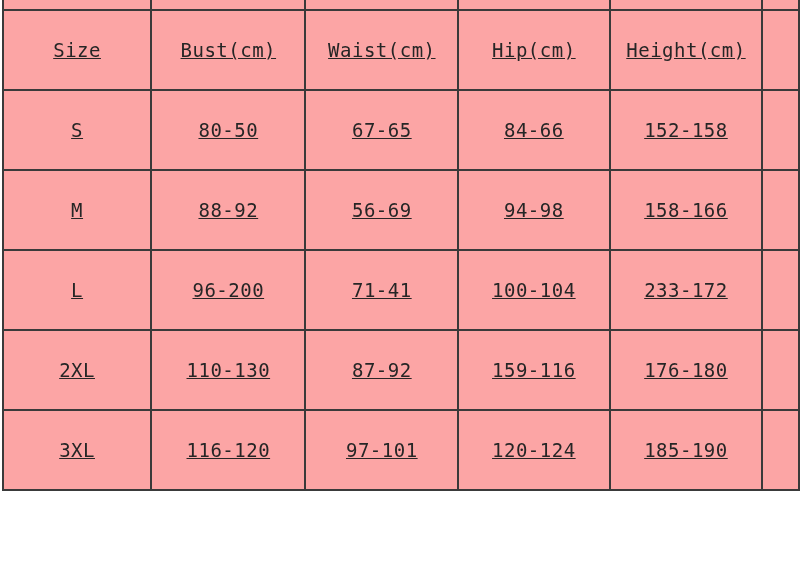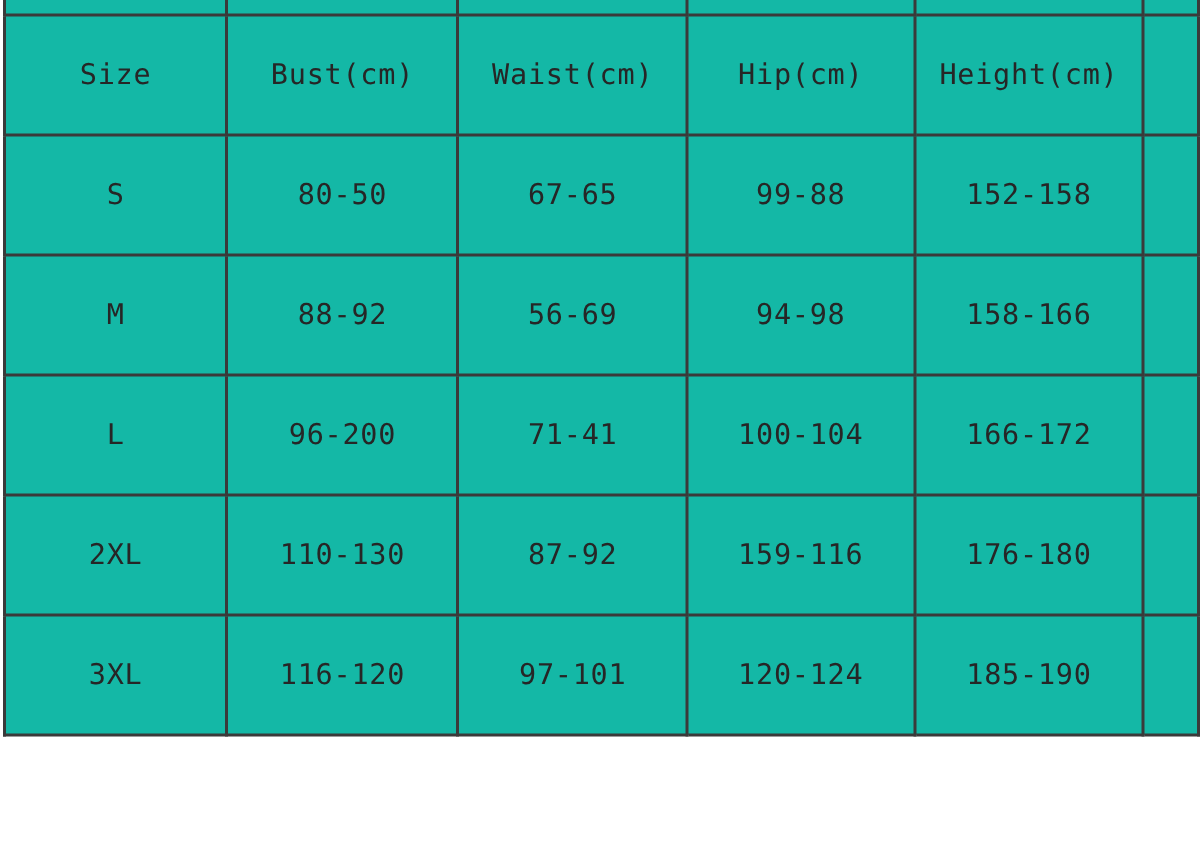"Size" .size-table td, .size-table th { background: #14b8a6 -> #fca5a5; text-decoration: none -> underline }
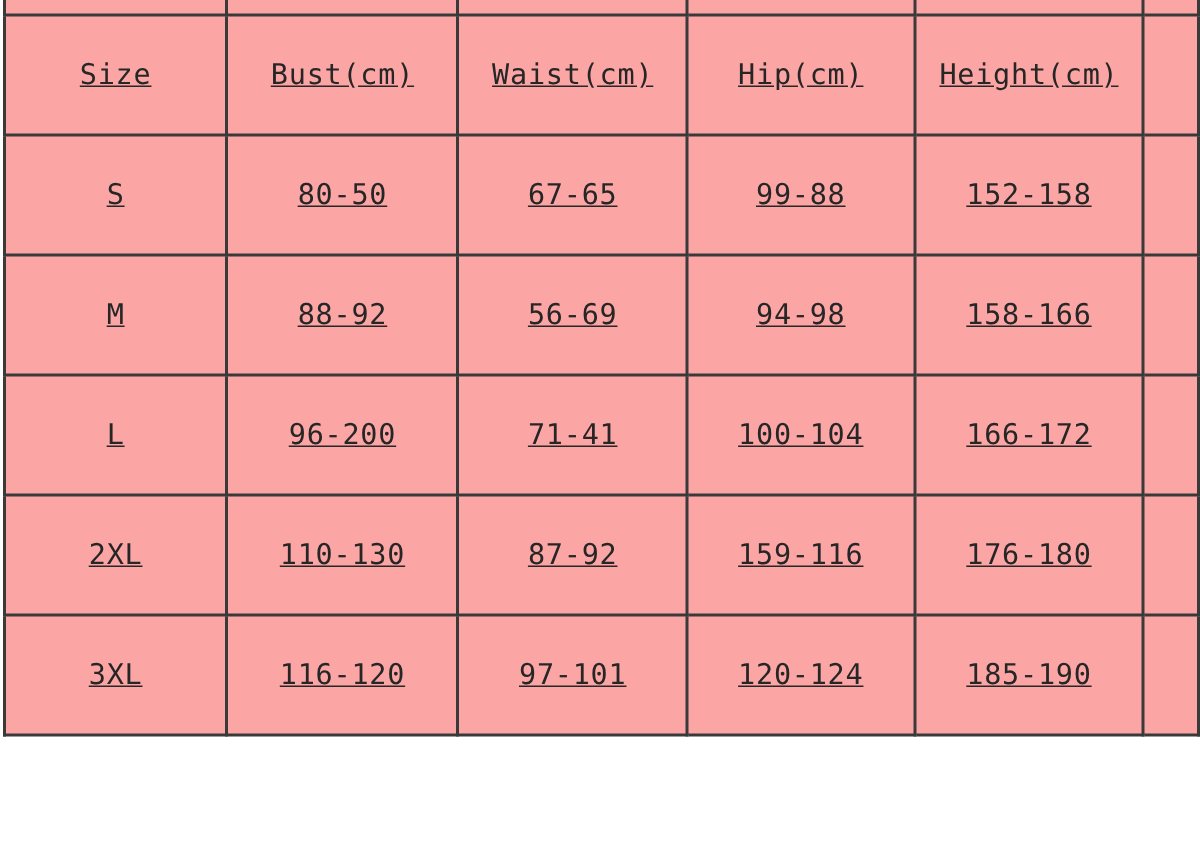"99-88" td { text: 99-88 -> 84-66 }
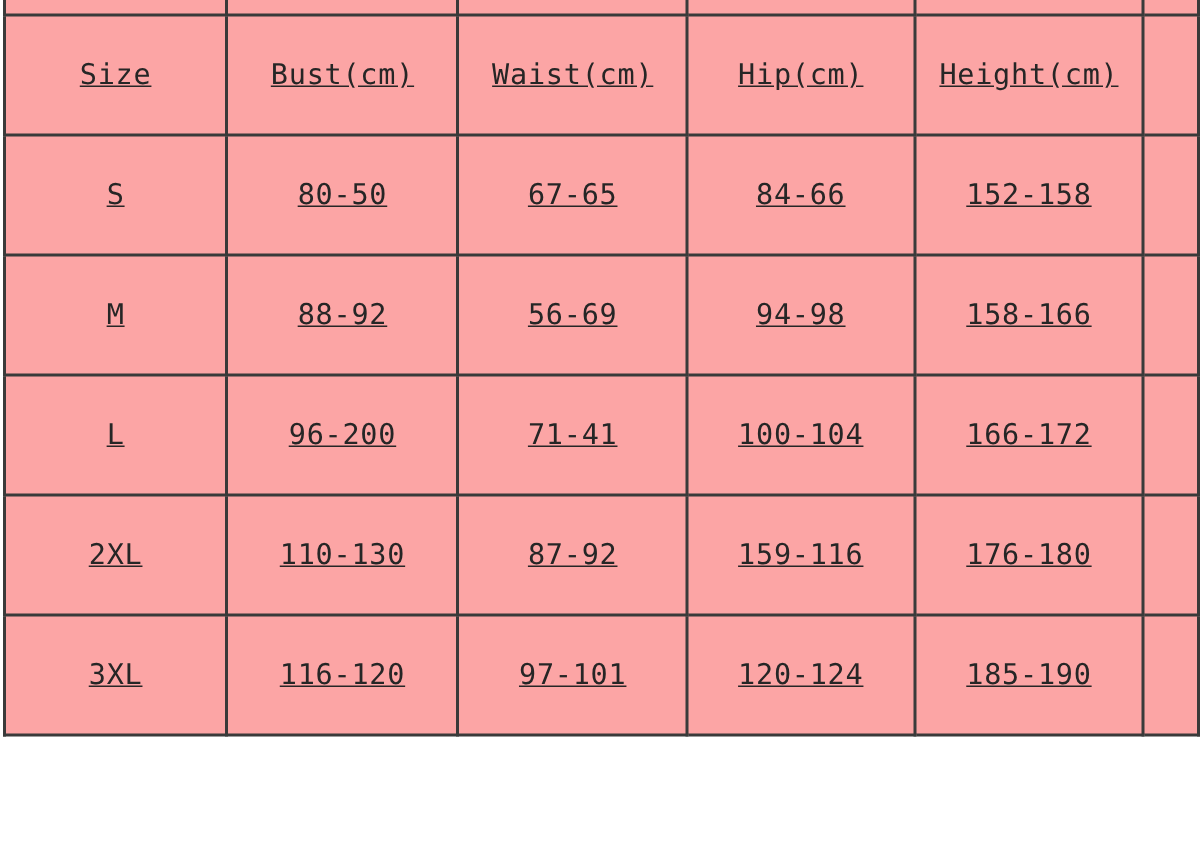"166-172" td { text: 166-172 -> 233-172 }
